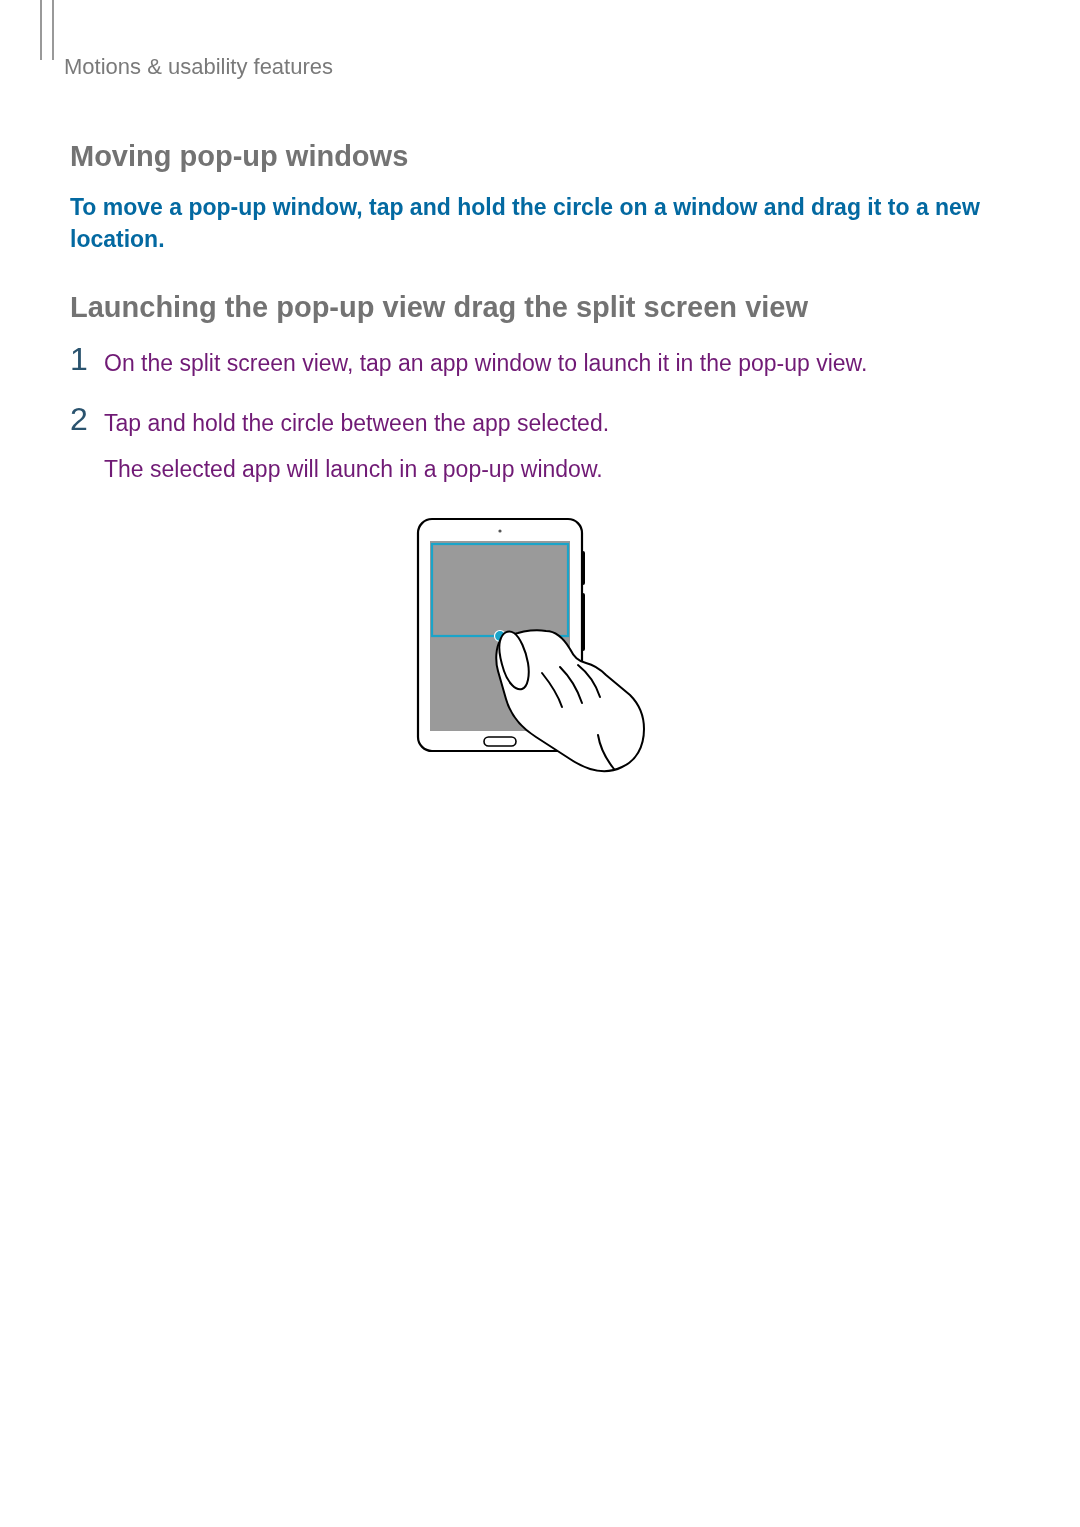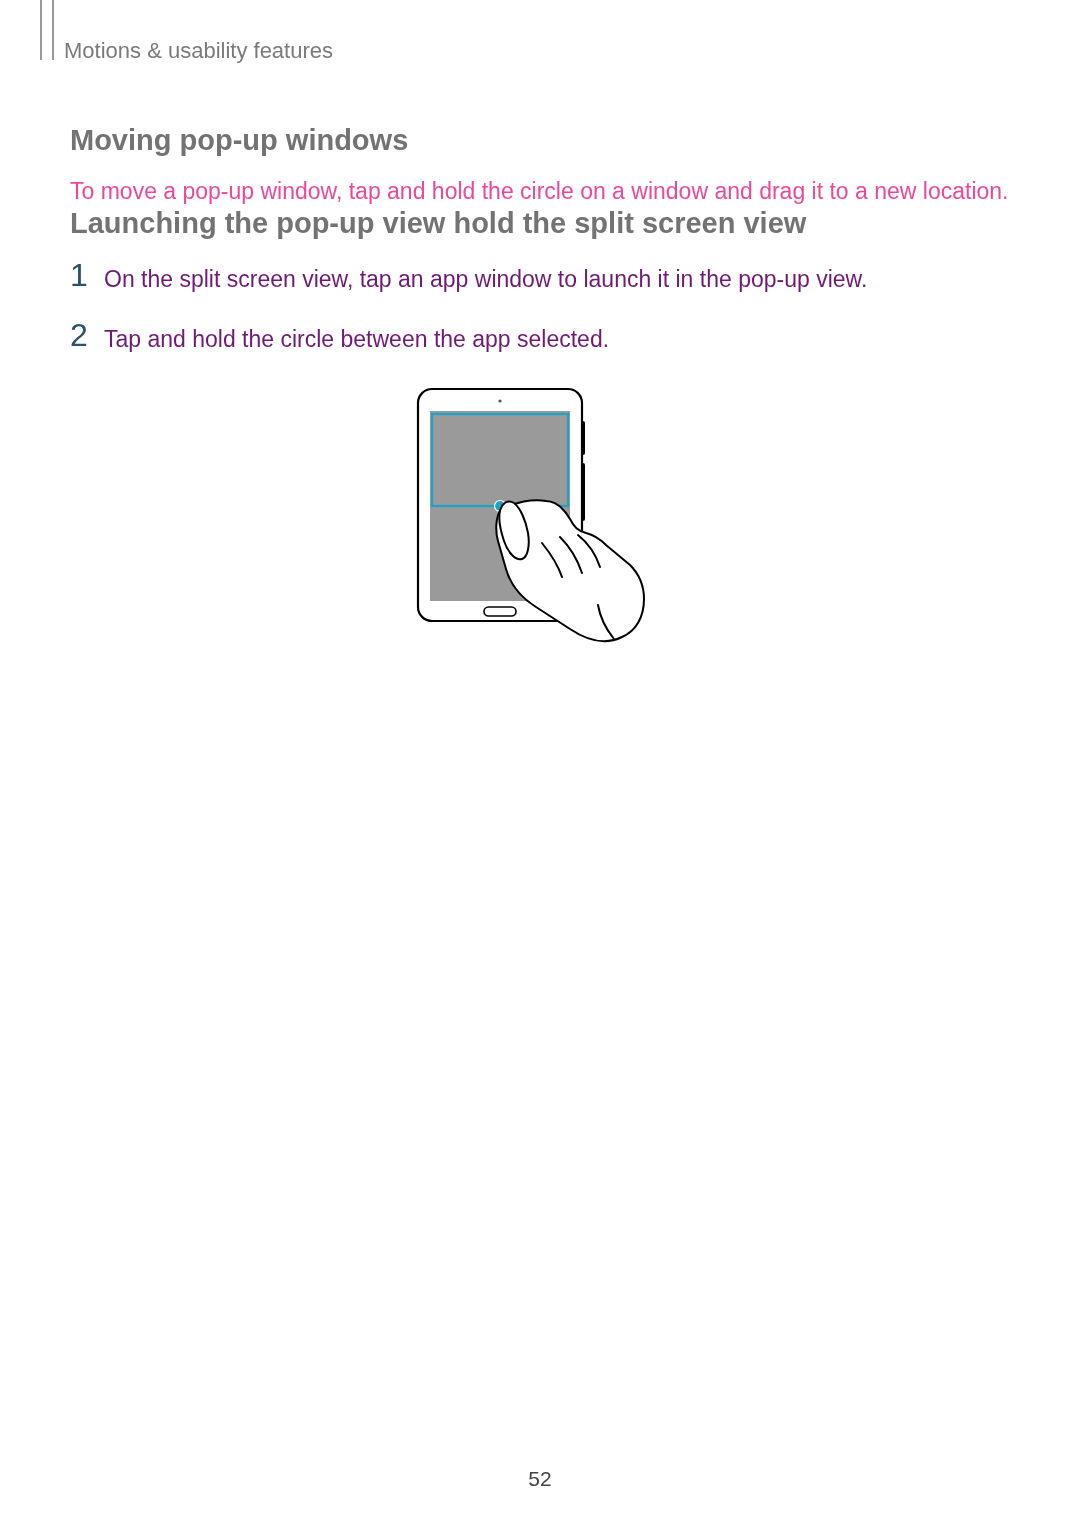"Motions & usability features" .header-text { margin-top: 8px -> 24px }
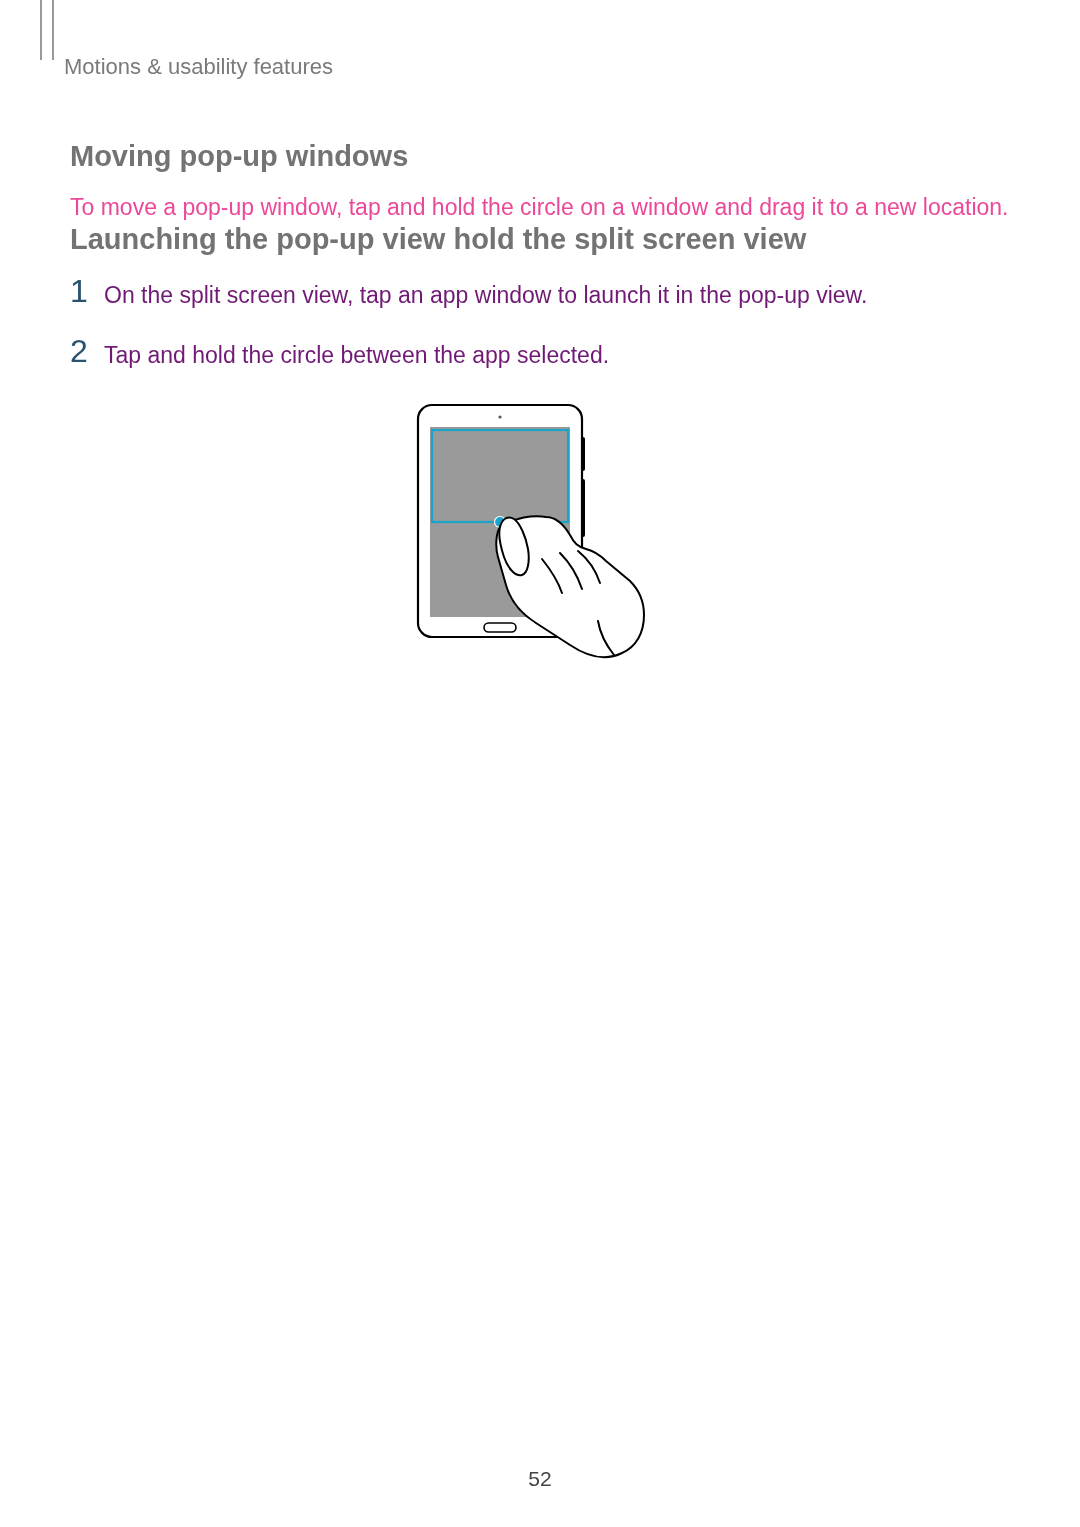"To move a pop-up window," .para { color: #ec4899 -> #0369a1; font-weight: 400 -> 700; margin-bottom: none -> 36px }
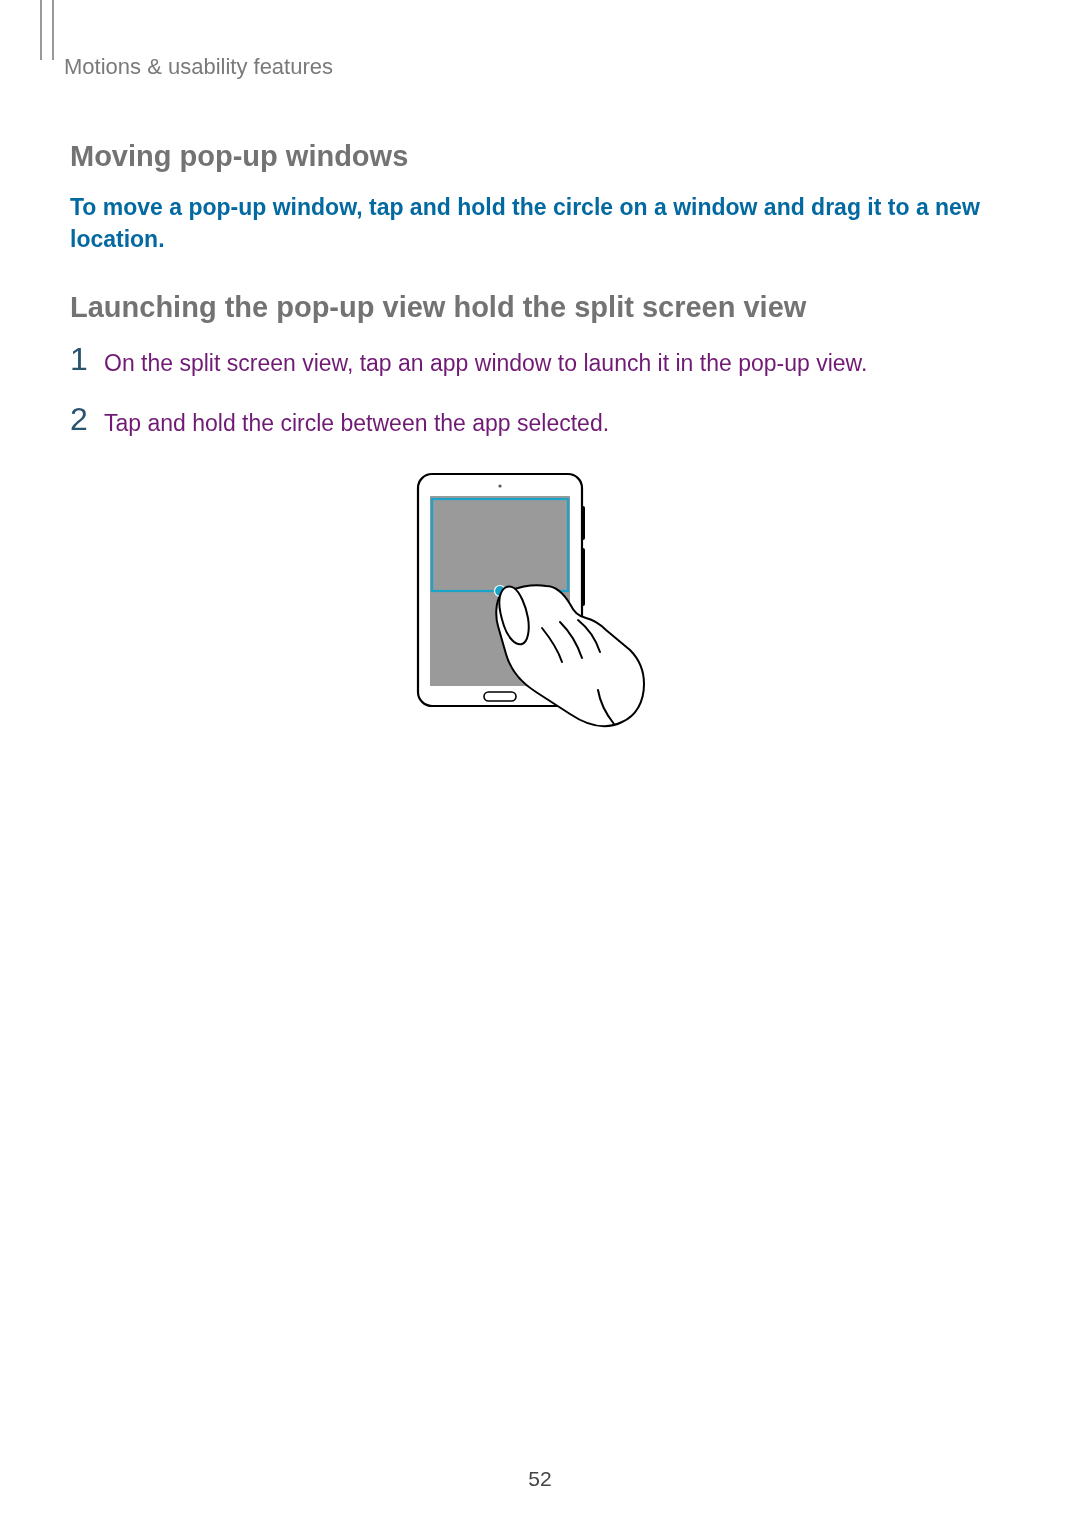"Launching the pop-up view hold" div.h2 { text: hold -> drag }
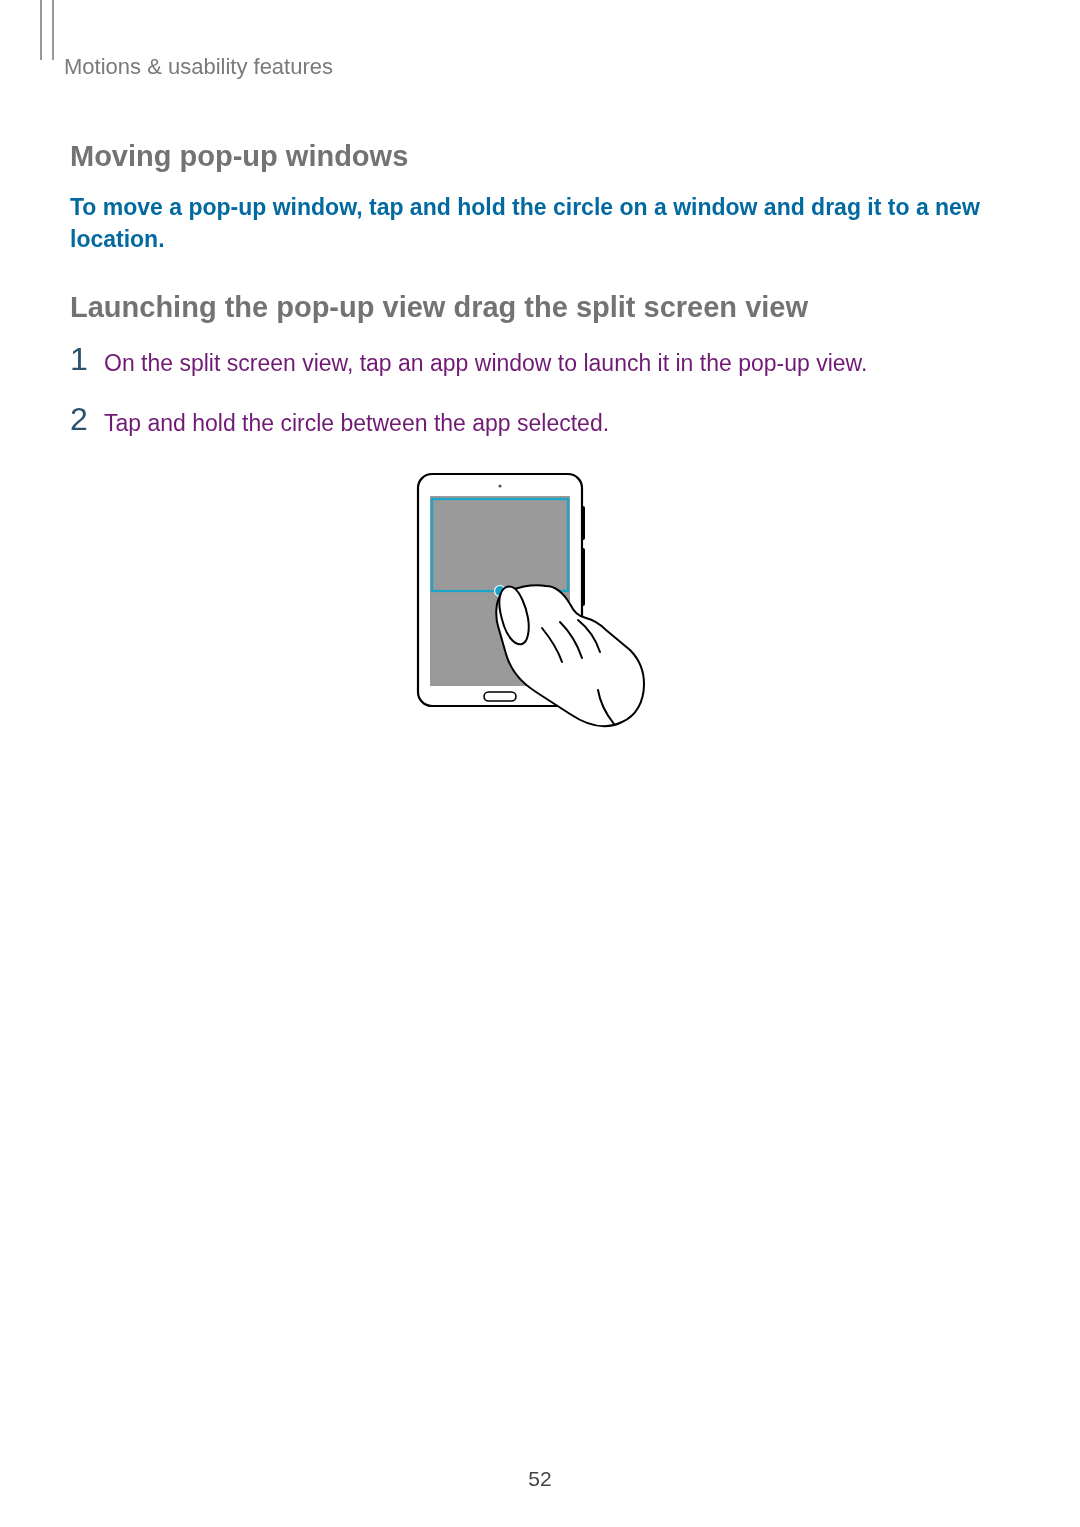"The selected app will launch" span.sub { html: none -> <span>The selected app will launch in a pop-up window.</span> }
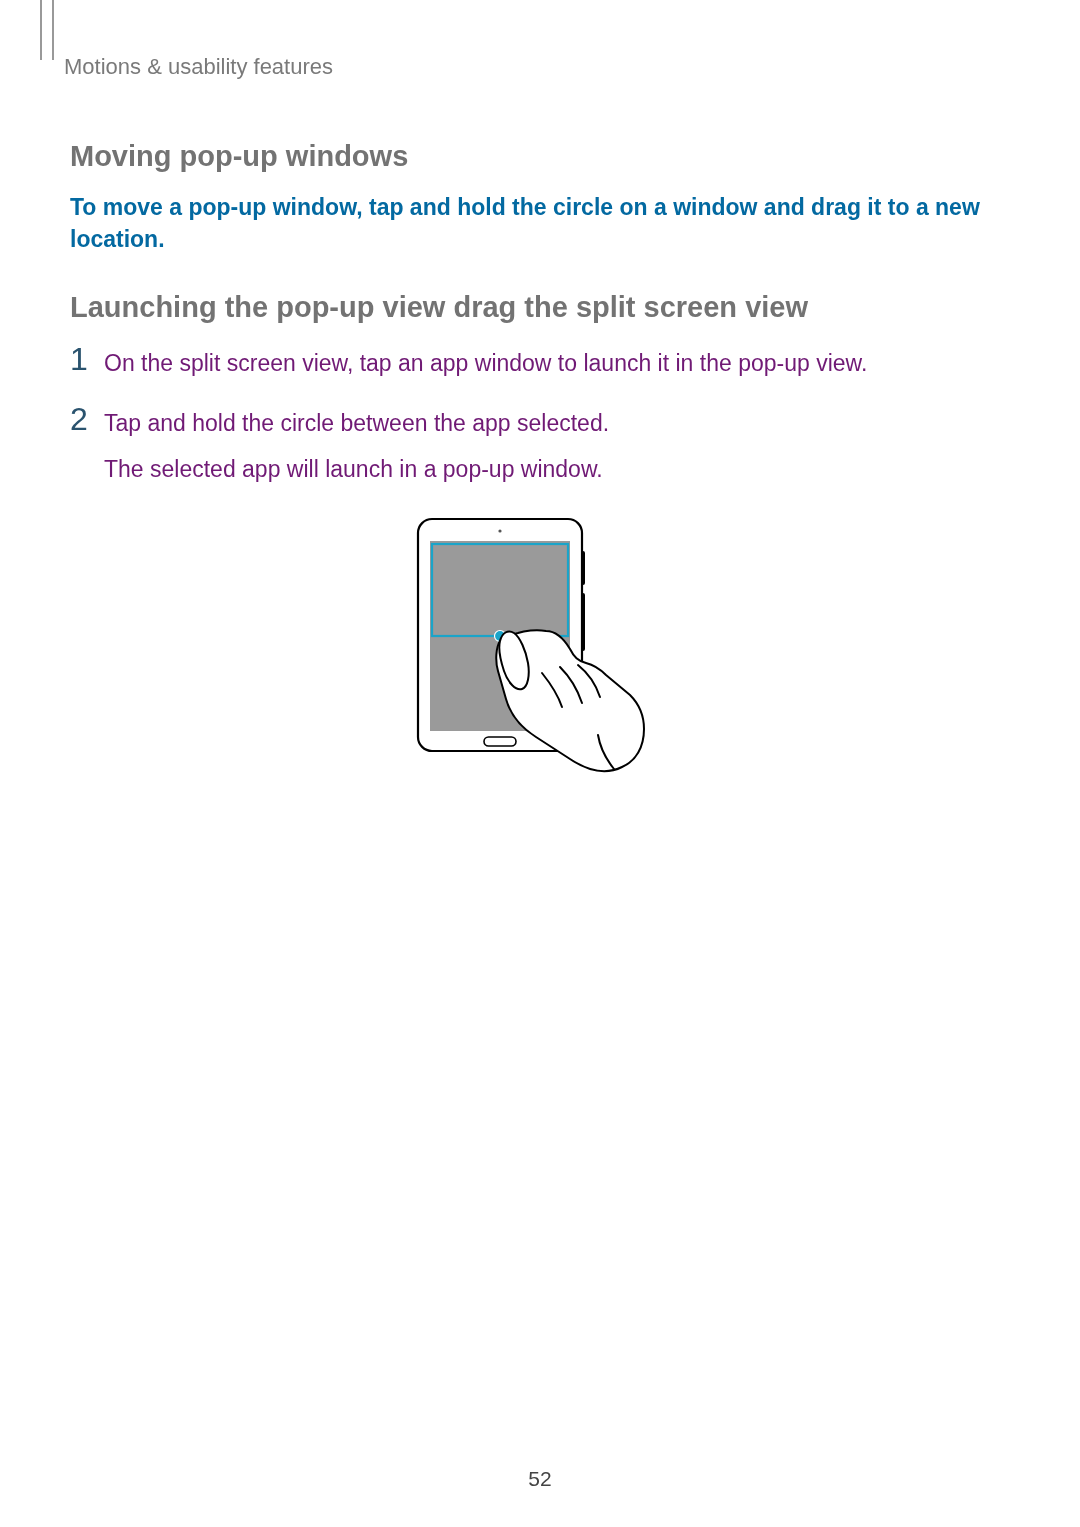"52" div.page-num { html: <div>52</div> -> none }
